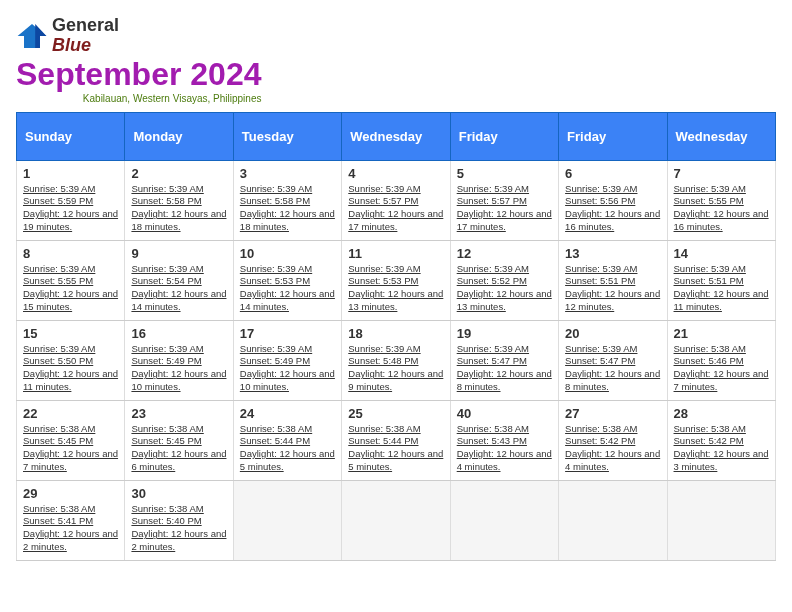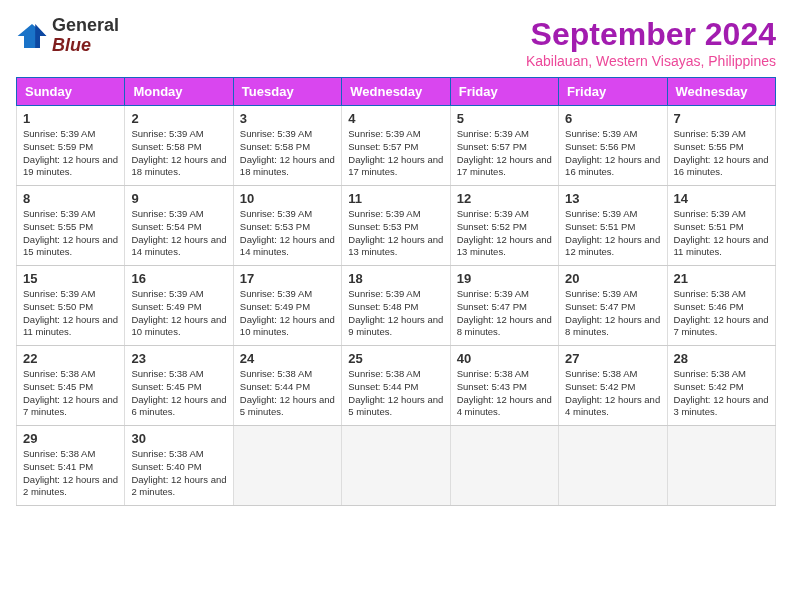"General" .header { flex-direction: none -> column }
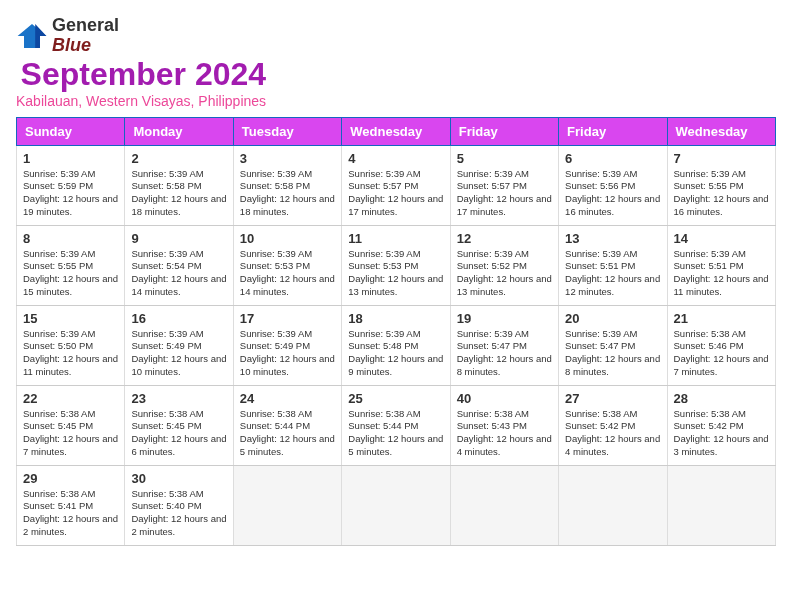"Kabilauan, Western Visayas, Philippines" .location { color: #ec4899 -> #4d7c0f; font-size: 14px -> 10px }
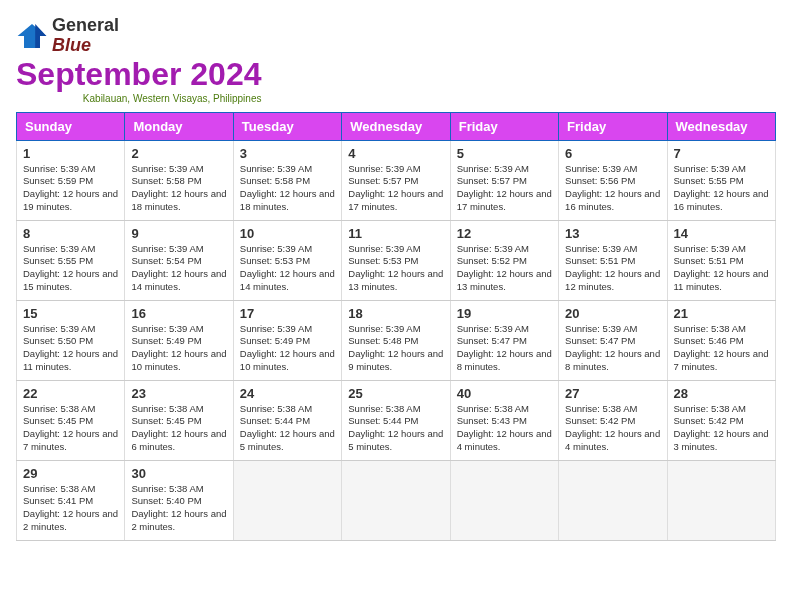"Sunday" .calendar th { background-color: #d946ef -> #3b82f6; padding: 6px 8px -> 16px 8px }
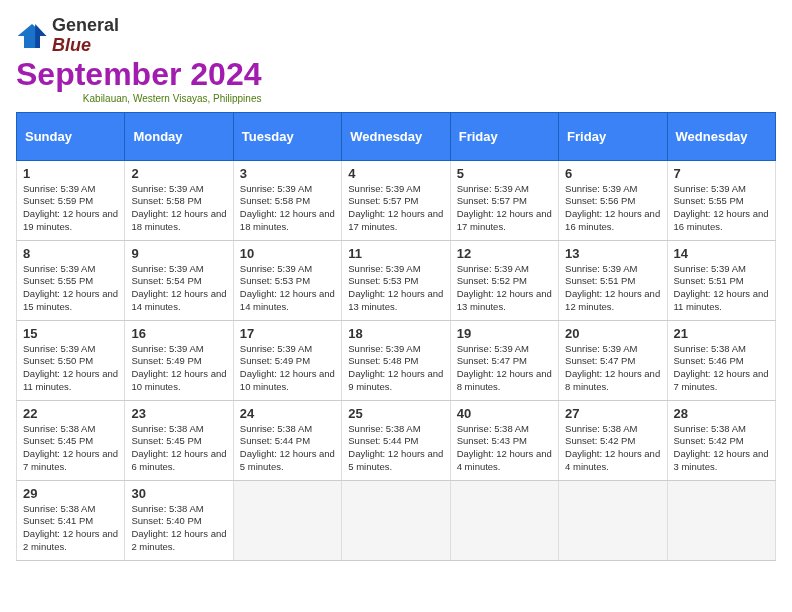"Sunrise: 5:39 AM" .day-info { text-decoration: none -> underline }
